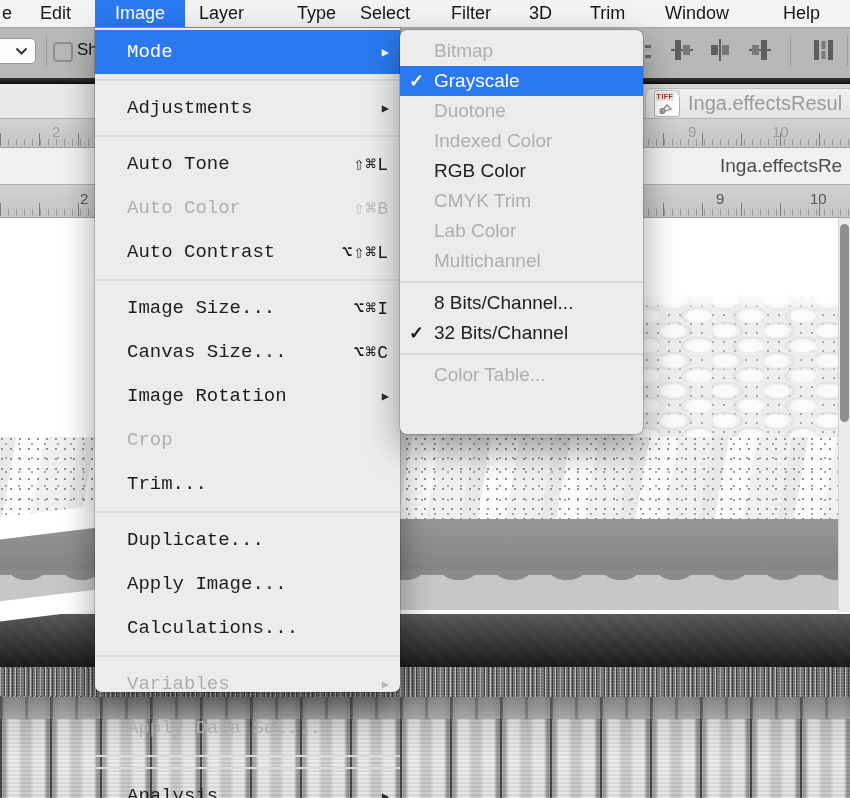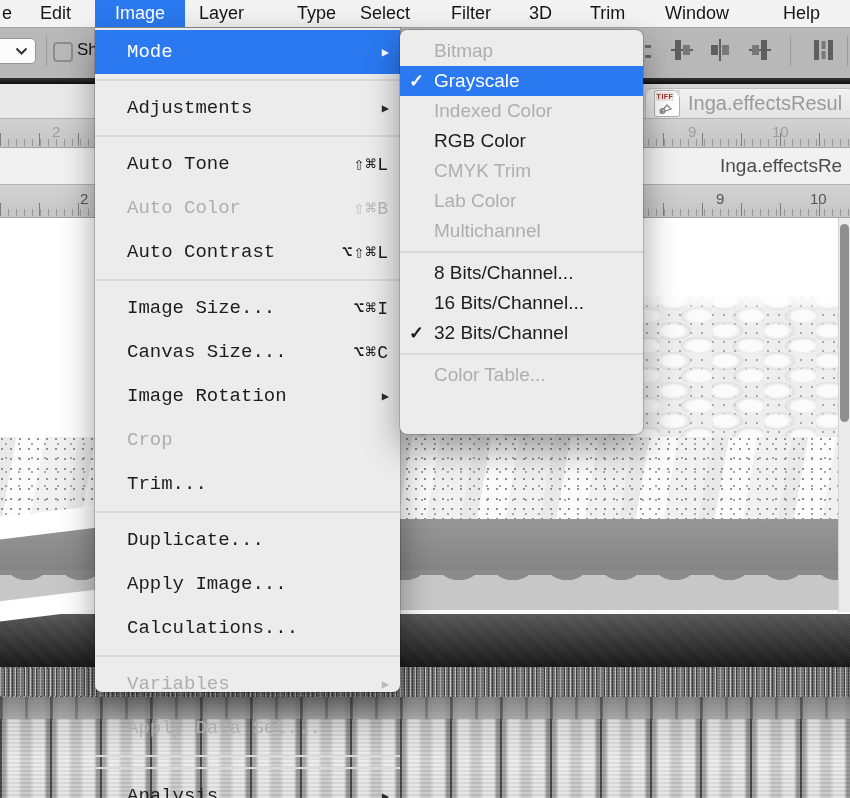"Duotone" div.smi { html: none -> <div> <span>Duotone</span> </div> }
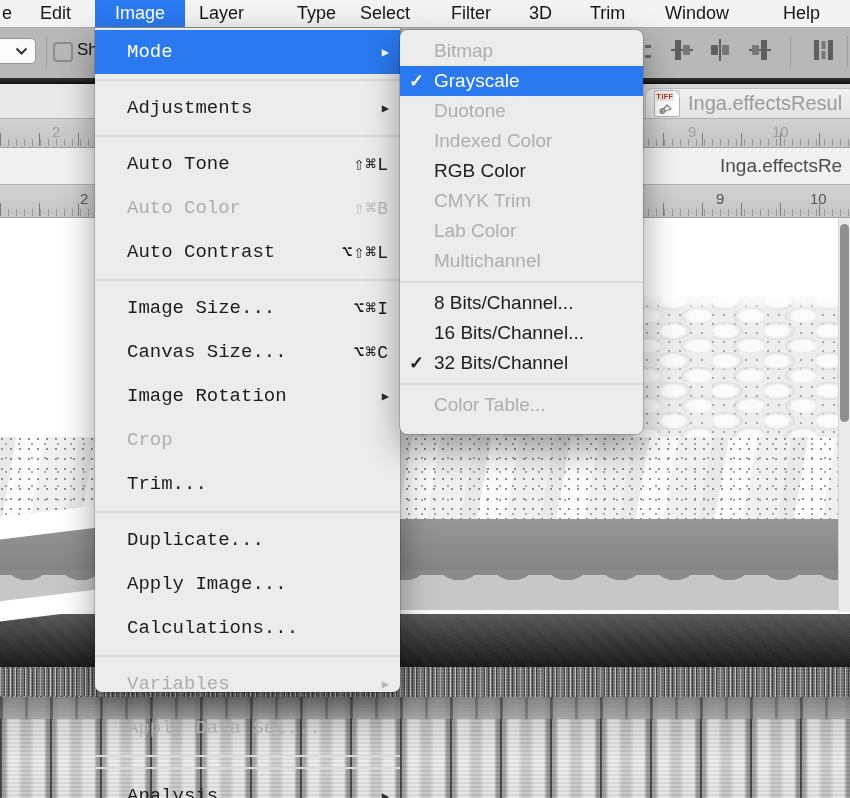"16 Bits/Channel..." div.smi { html: <div> <span>16 Bits/Channel...</span> </div> -> none }
